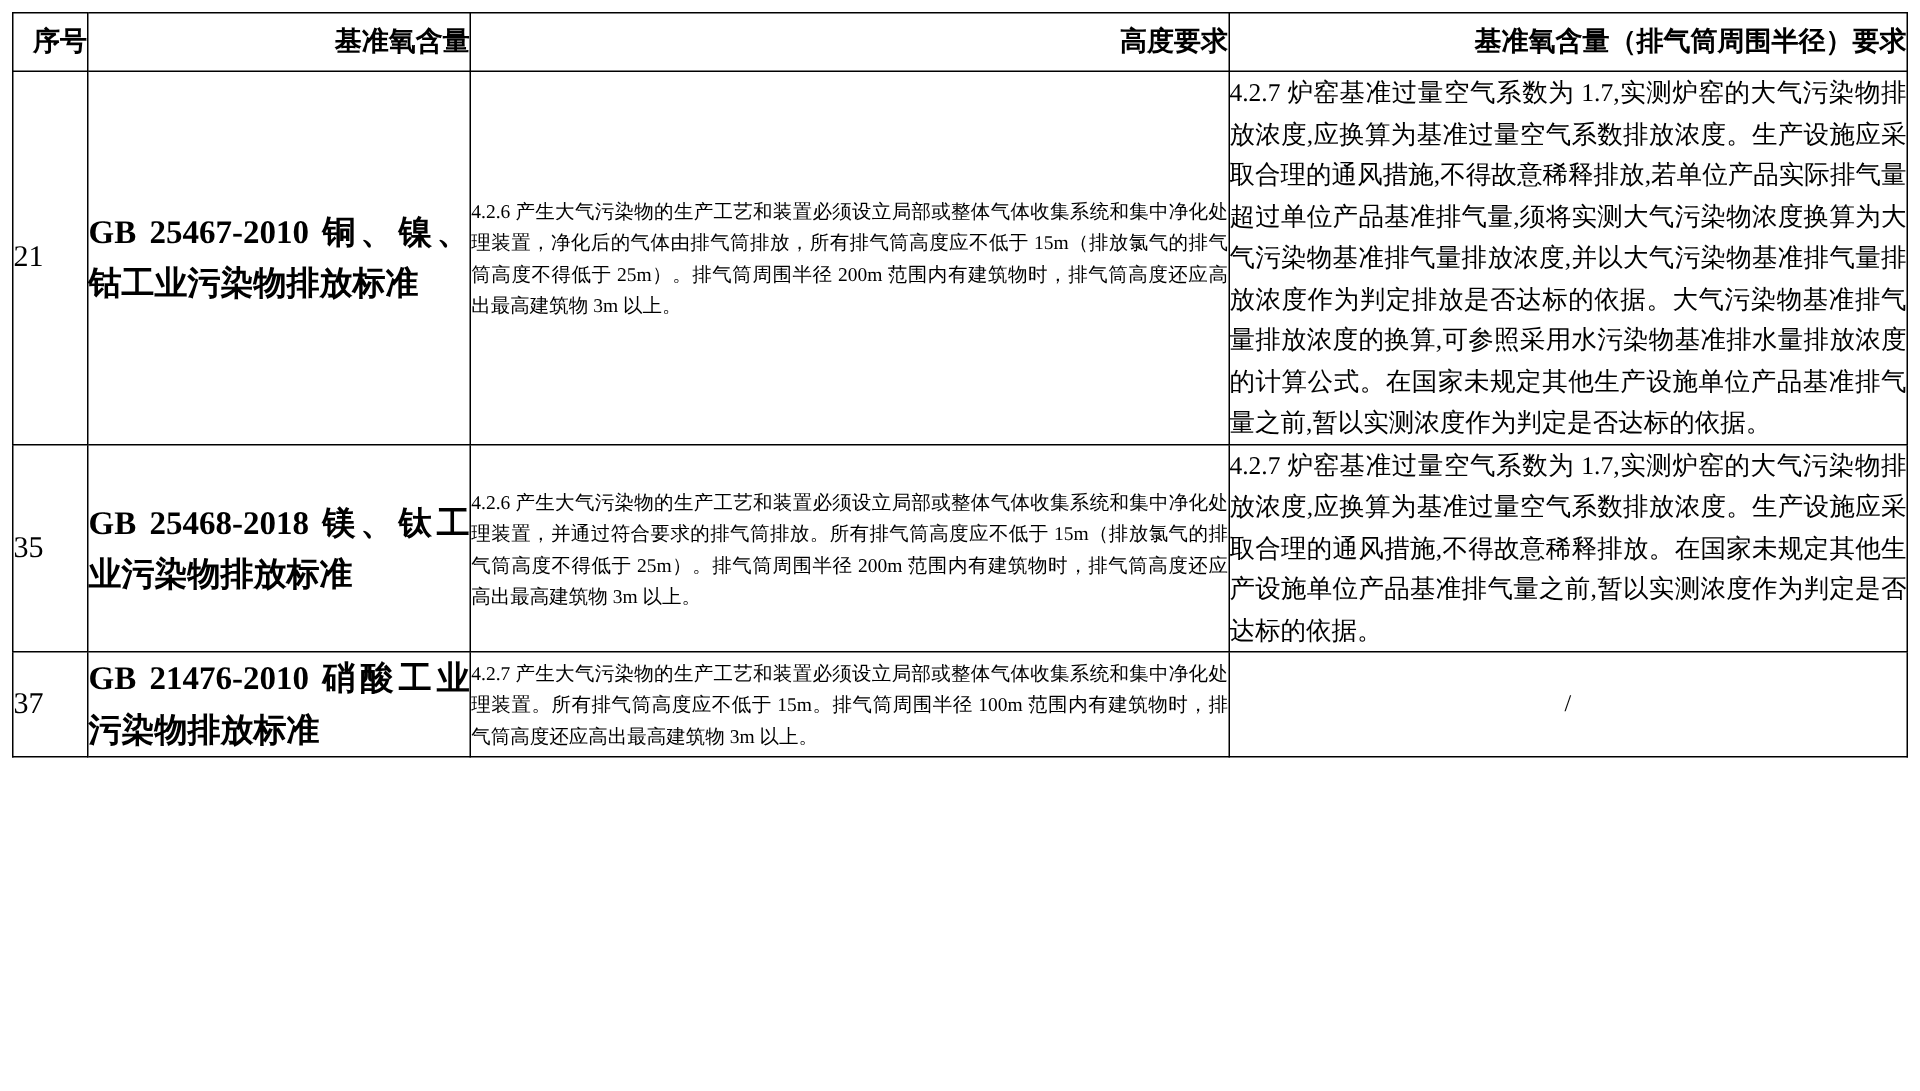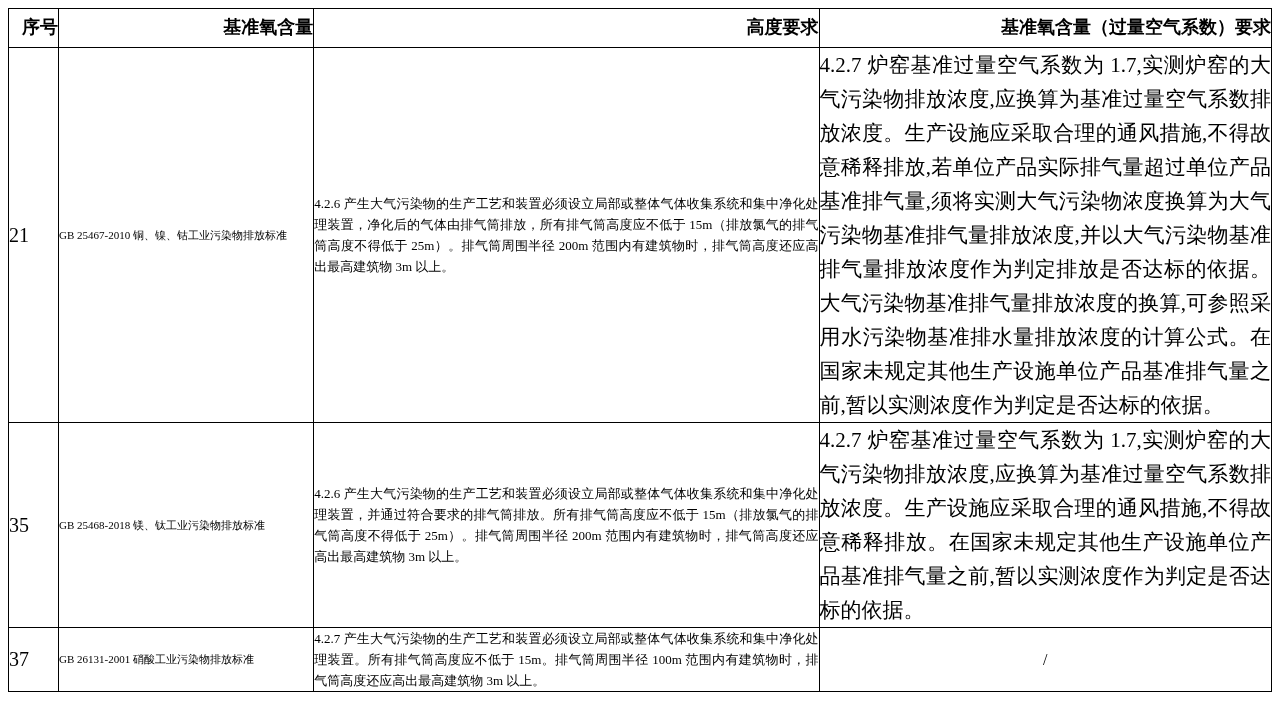"基准氧含量（过量空气系数）要求" th { text: 过量空气系数 -> 排气筒周围半径 }
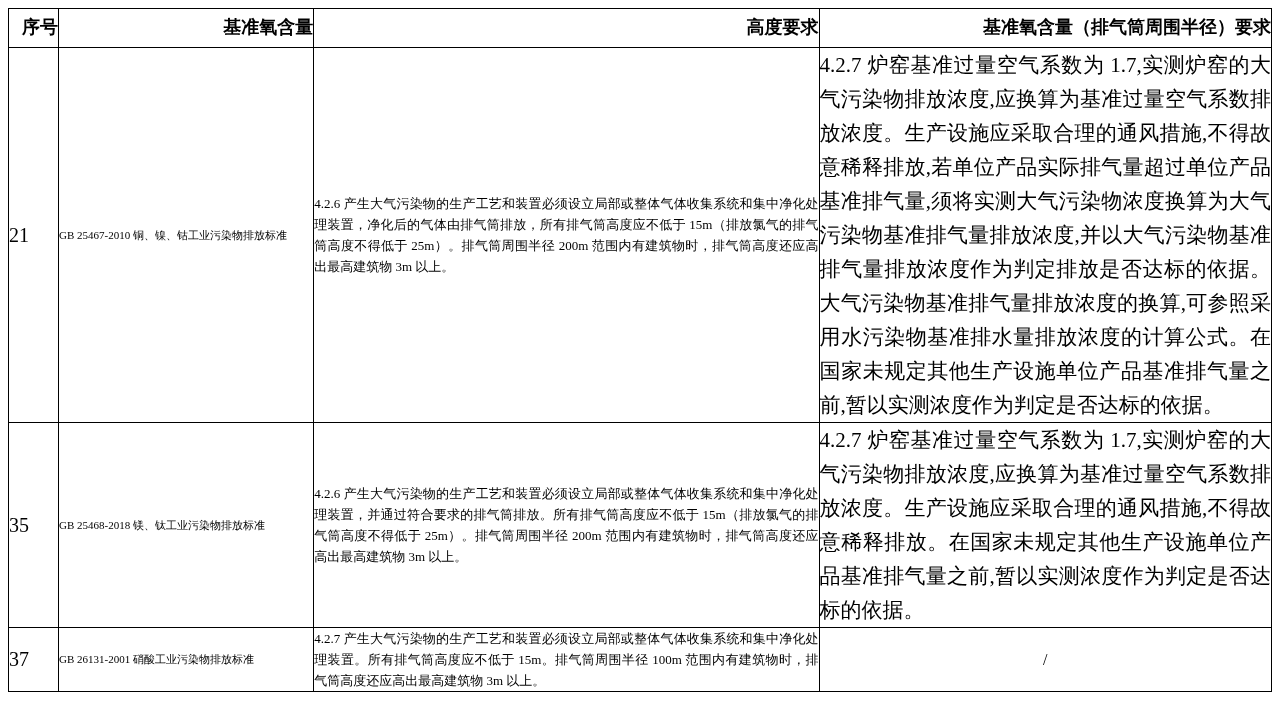"4.2.7 炉窑基准过量空气系数为" td.cell-oxygen { font-size: 21px -> 17px }
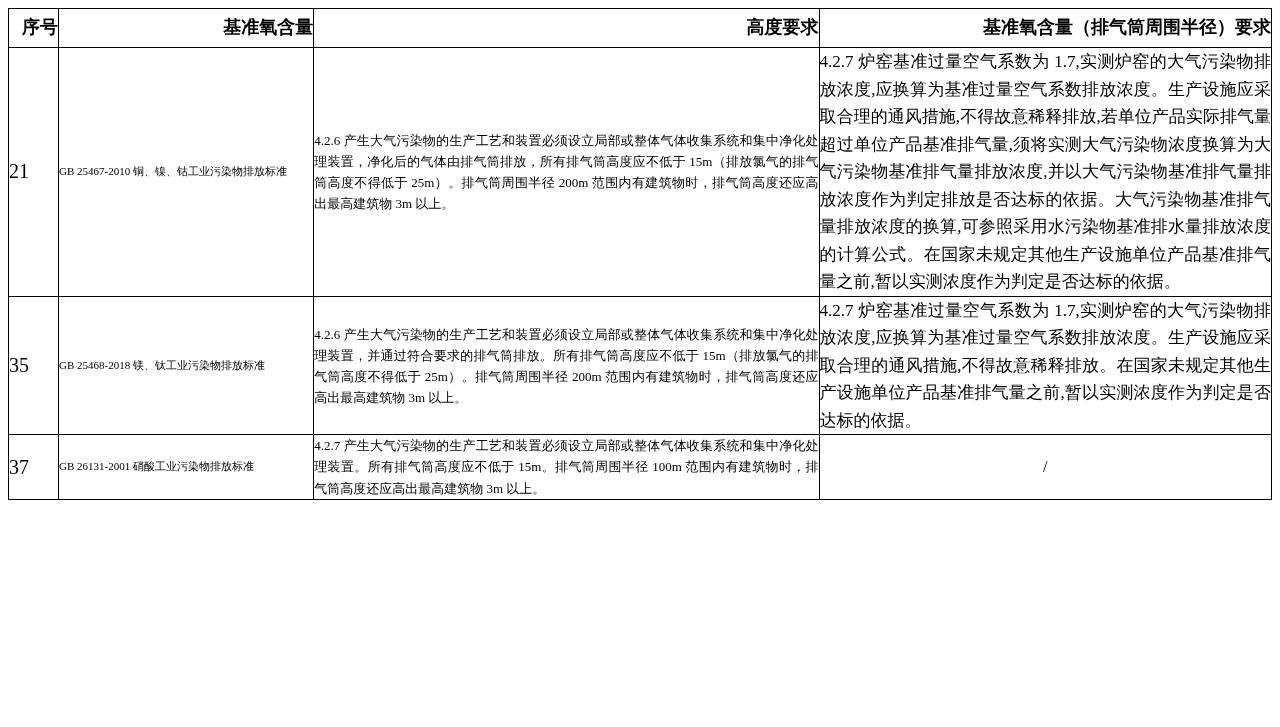"GB 25467-2010 铜、镍、钴工业污染物排放标准" td.cell-name { font-size: 11px -> 22px; font-weight: none -> bold }
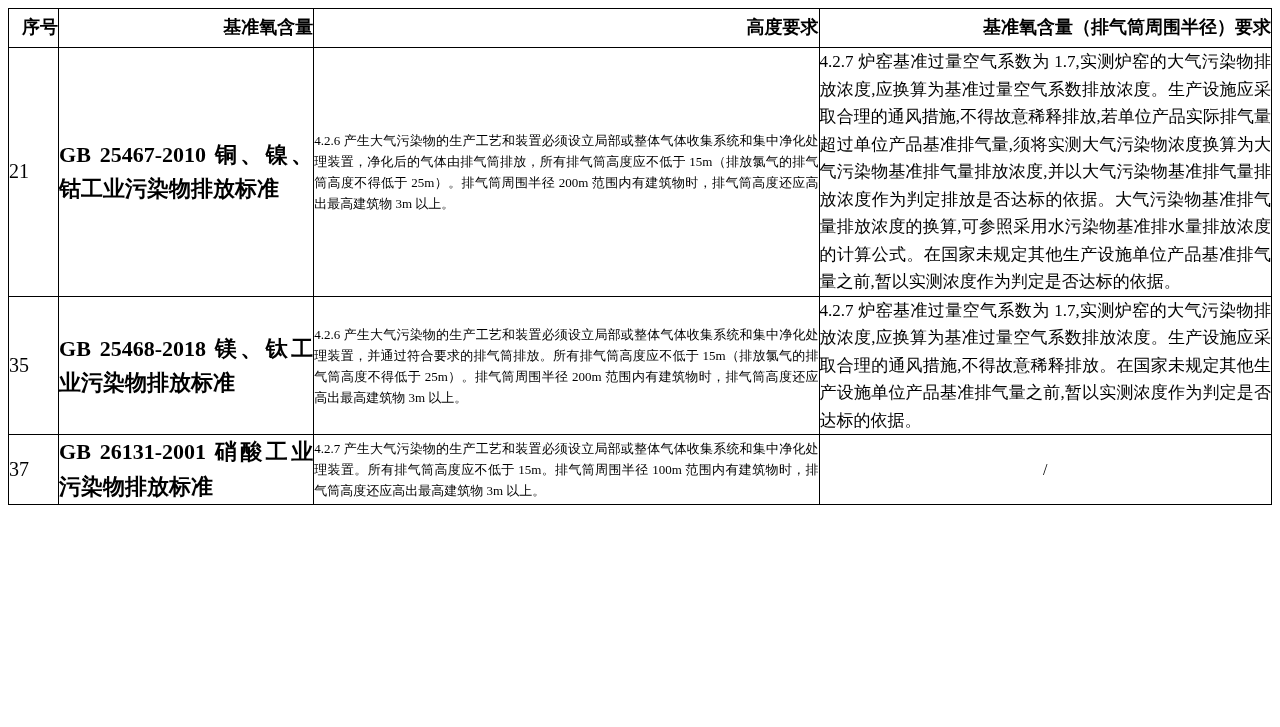"GB 26131-2001 硝酸工业污染物排放标准" td.cell-name { text: 26131-2001 -> 21476-2010 }
